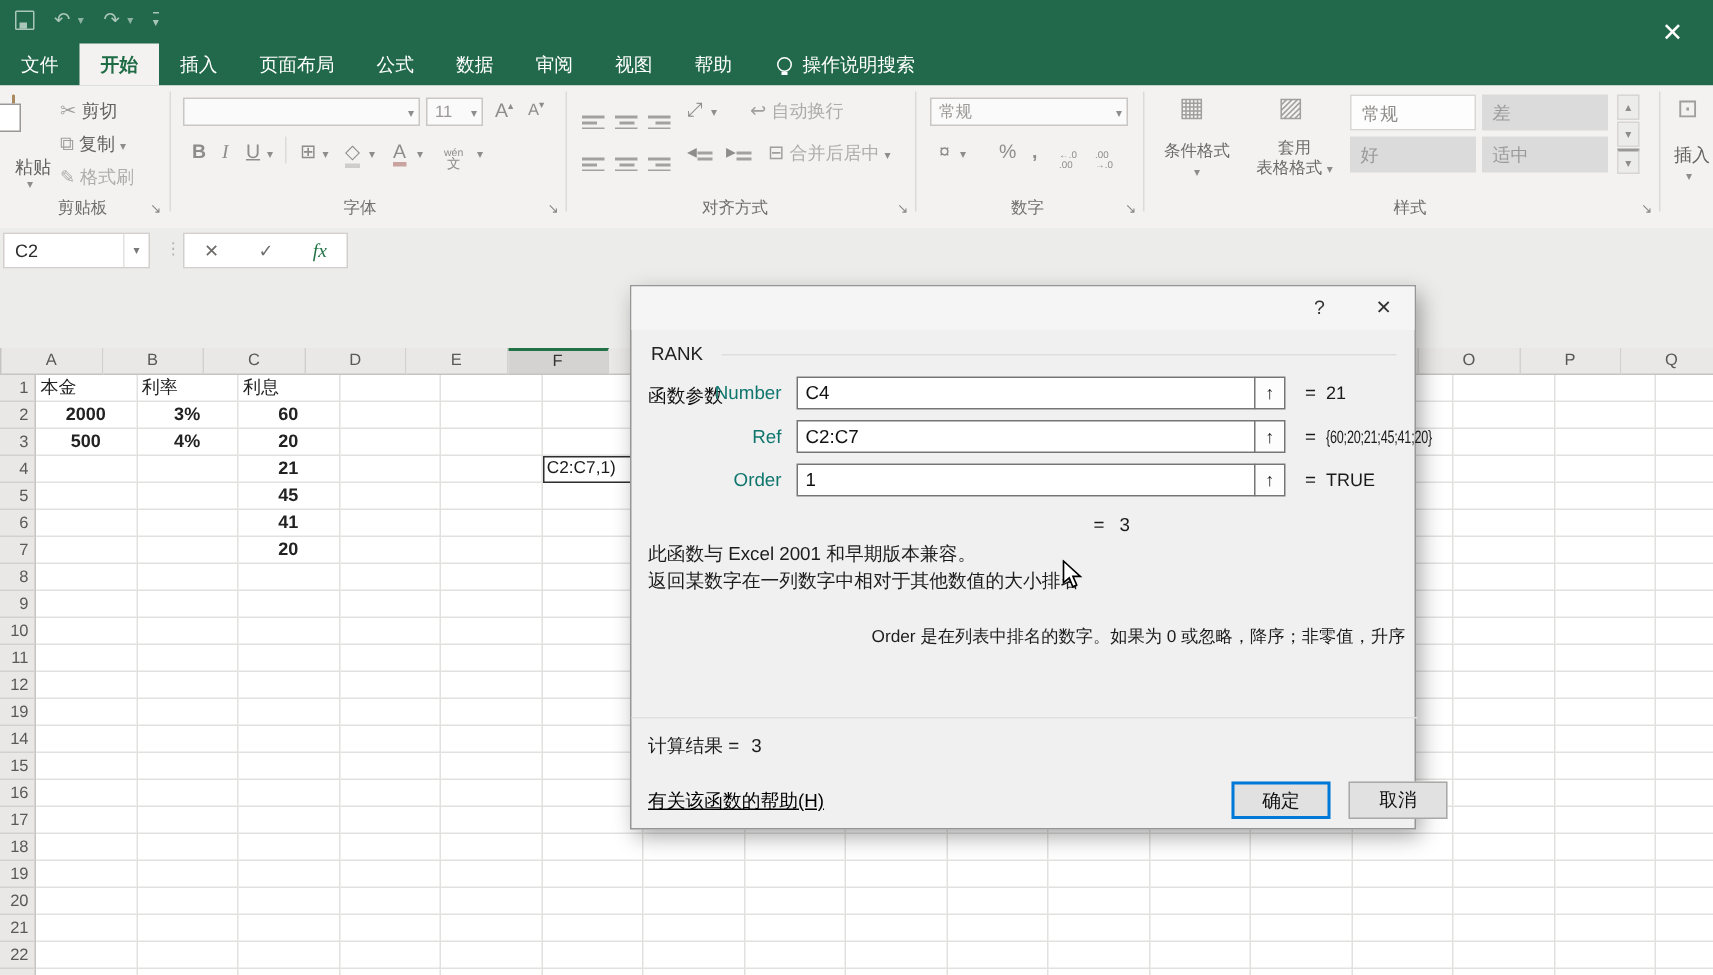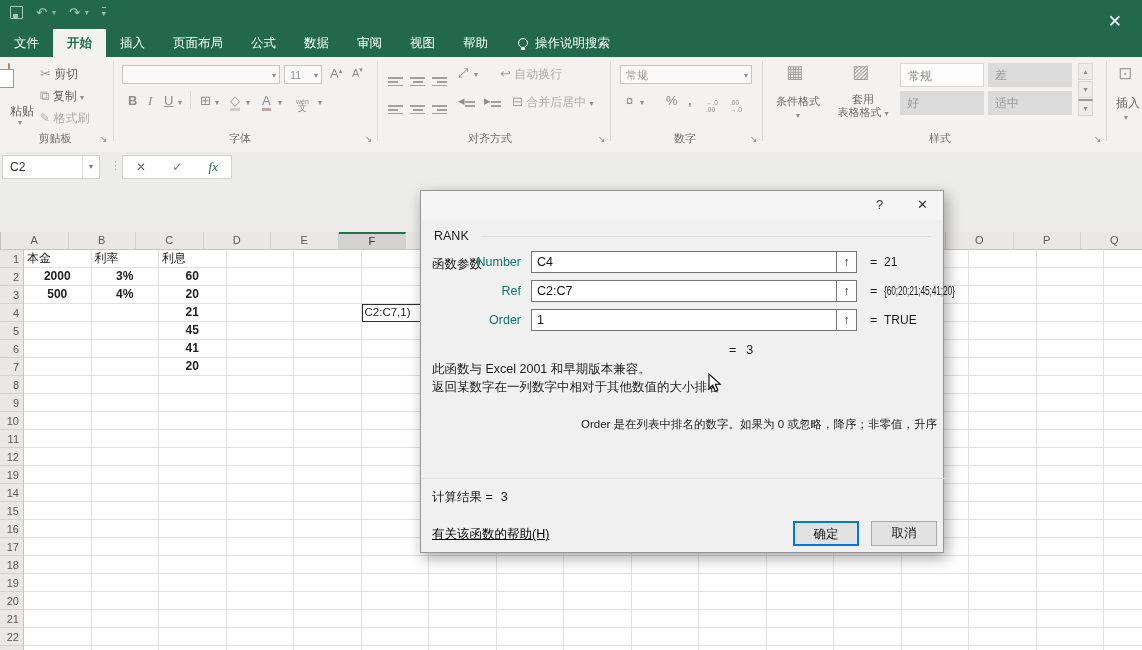"确定" .btn { margin-left: none -> 28px }
